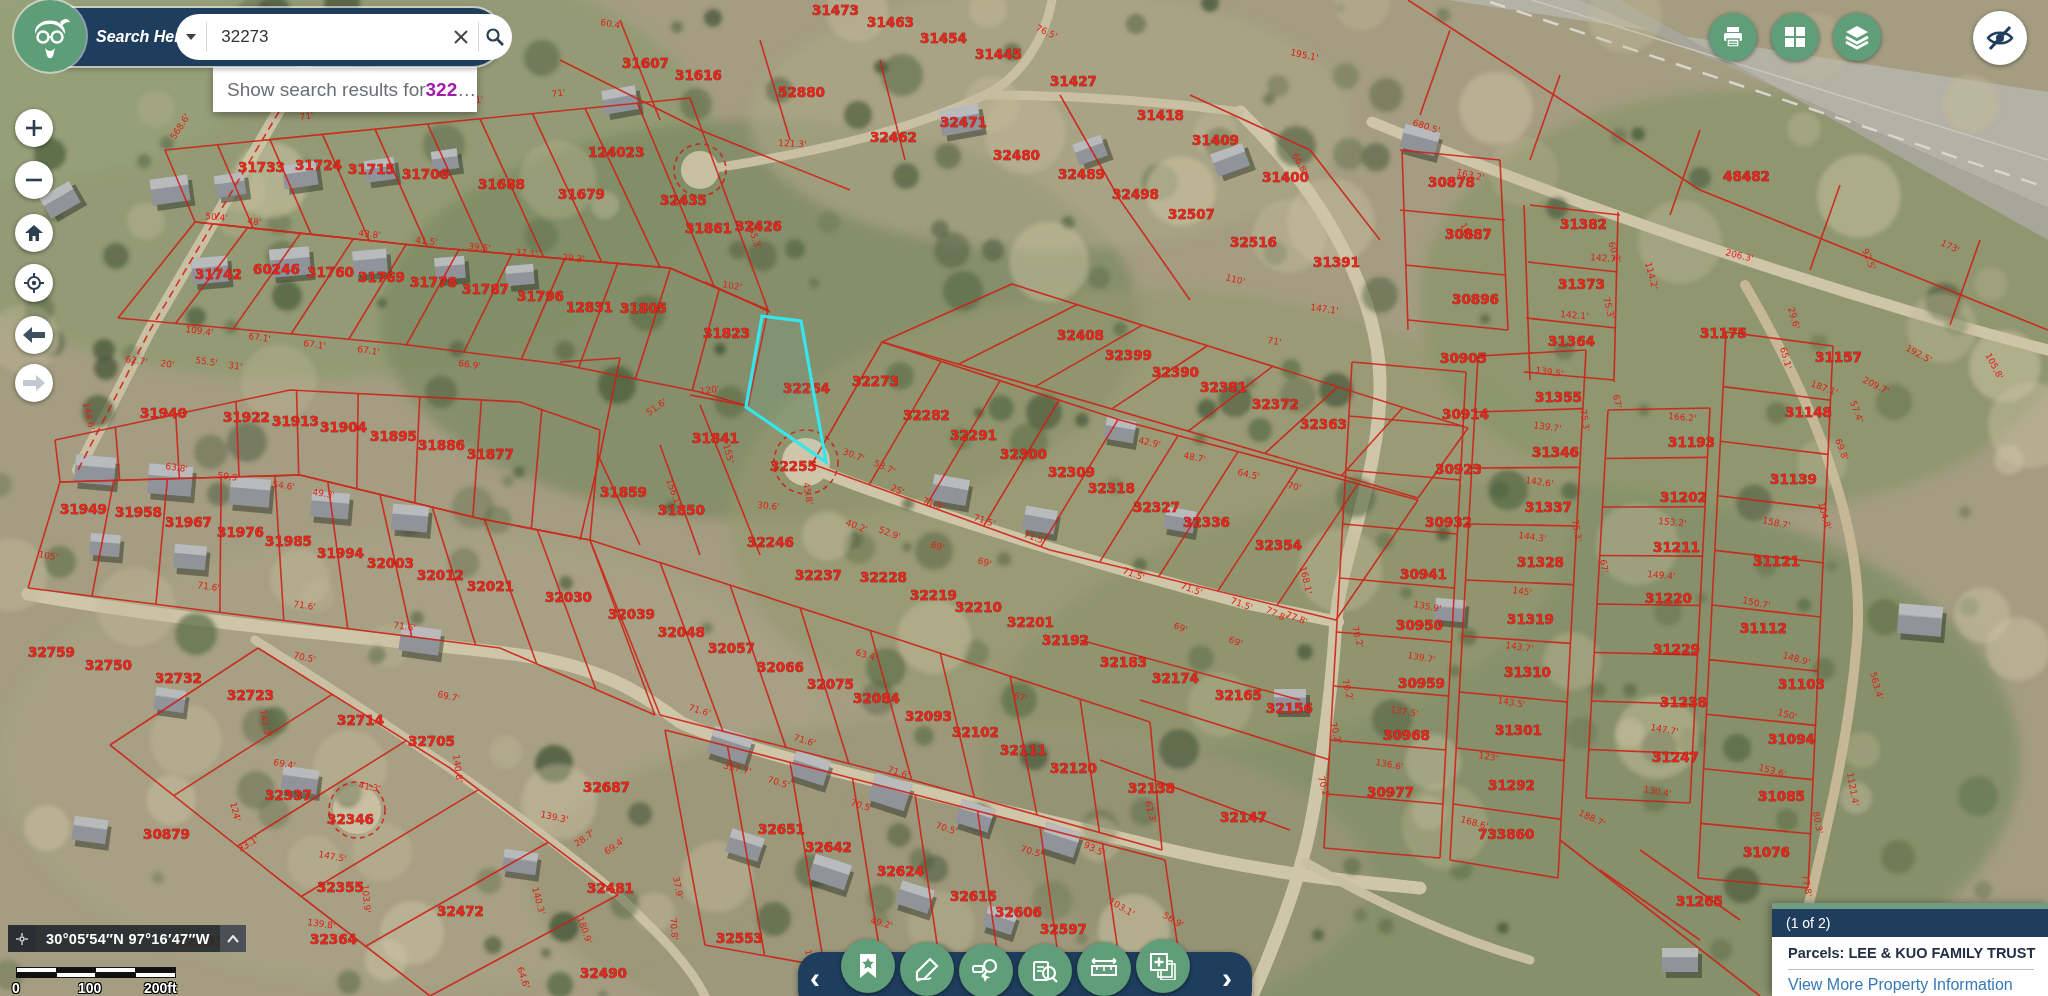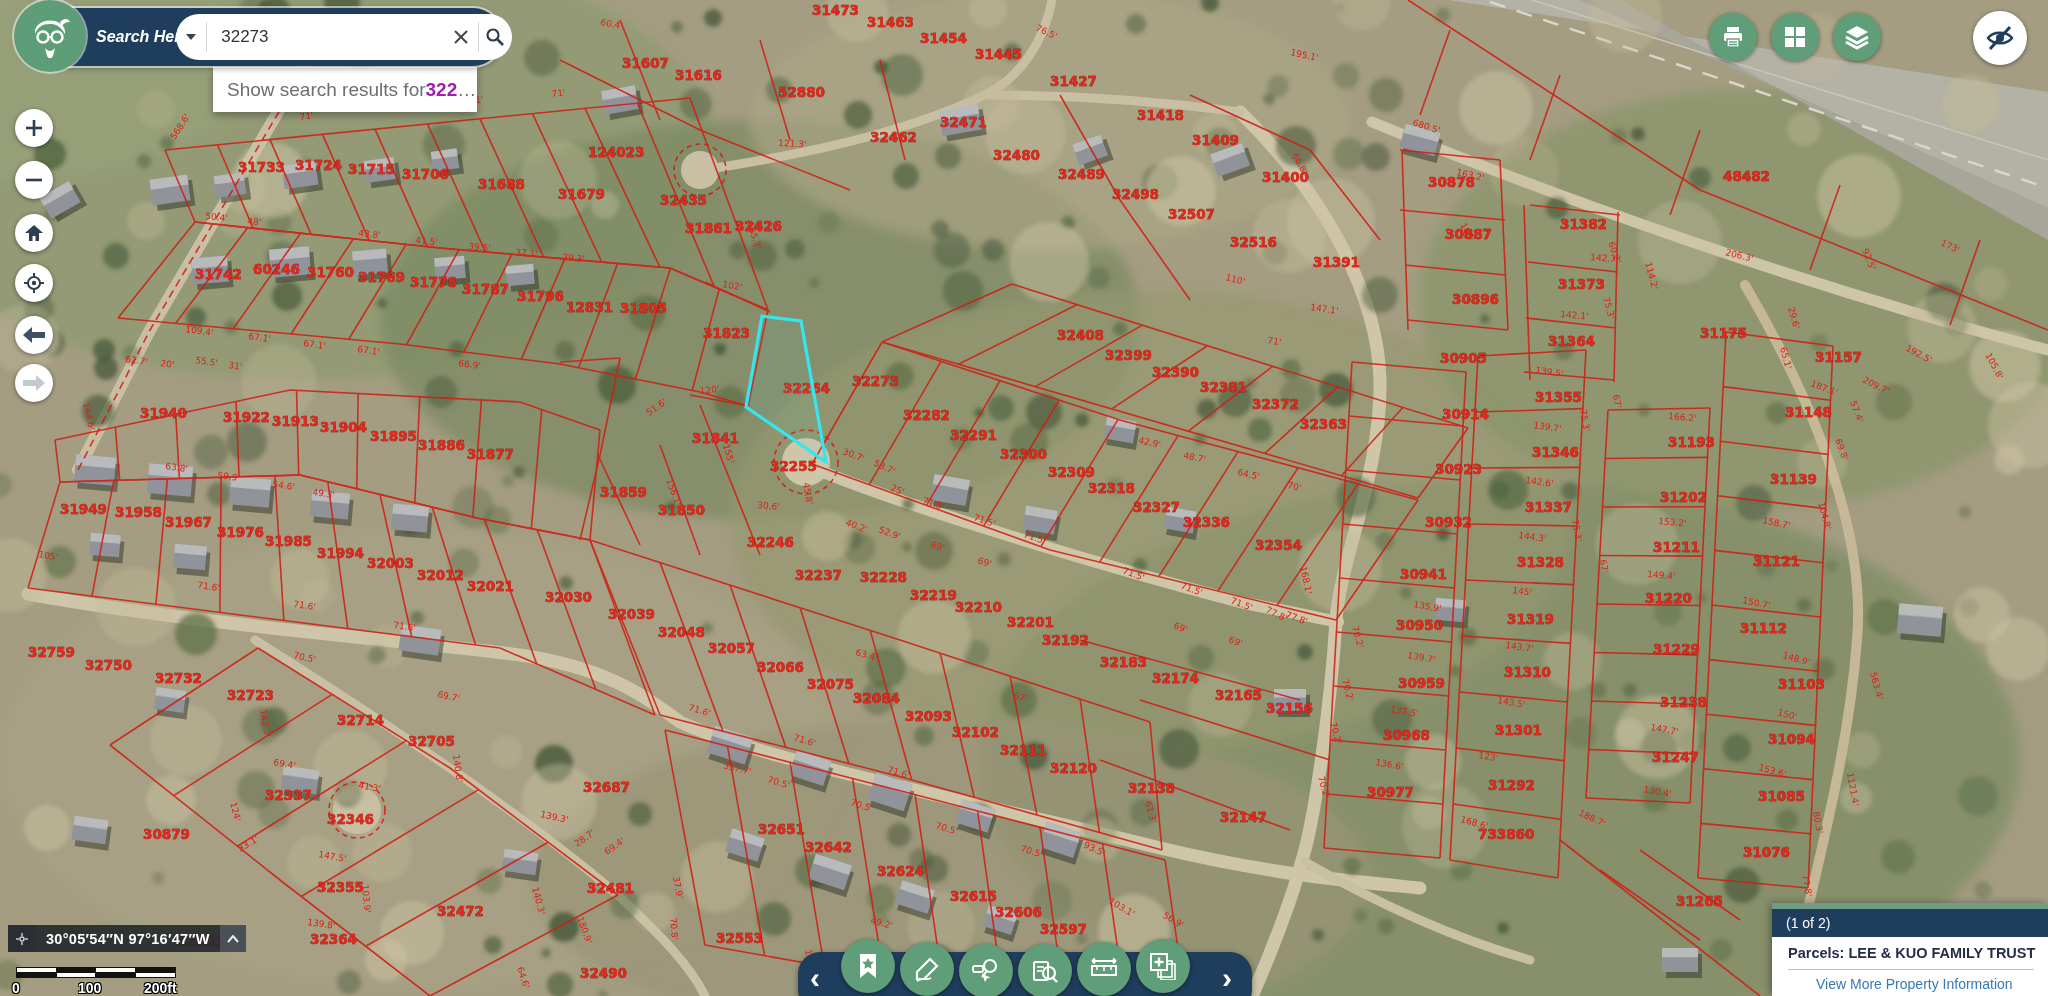"View More Property Information" .rp-link { font-size: 14px -> 16px; margin-left: 28px -> none }
